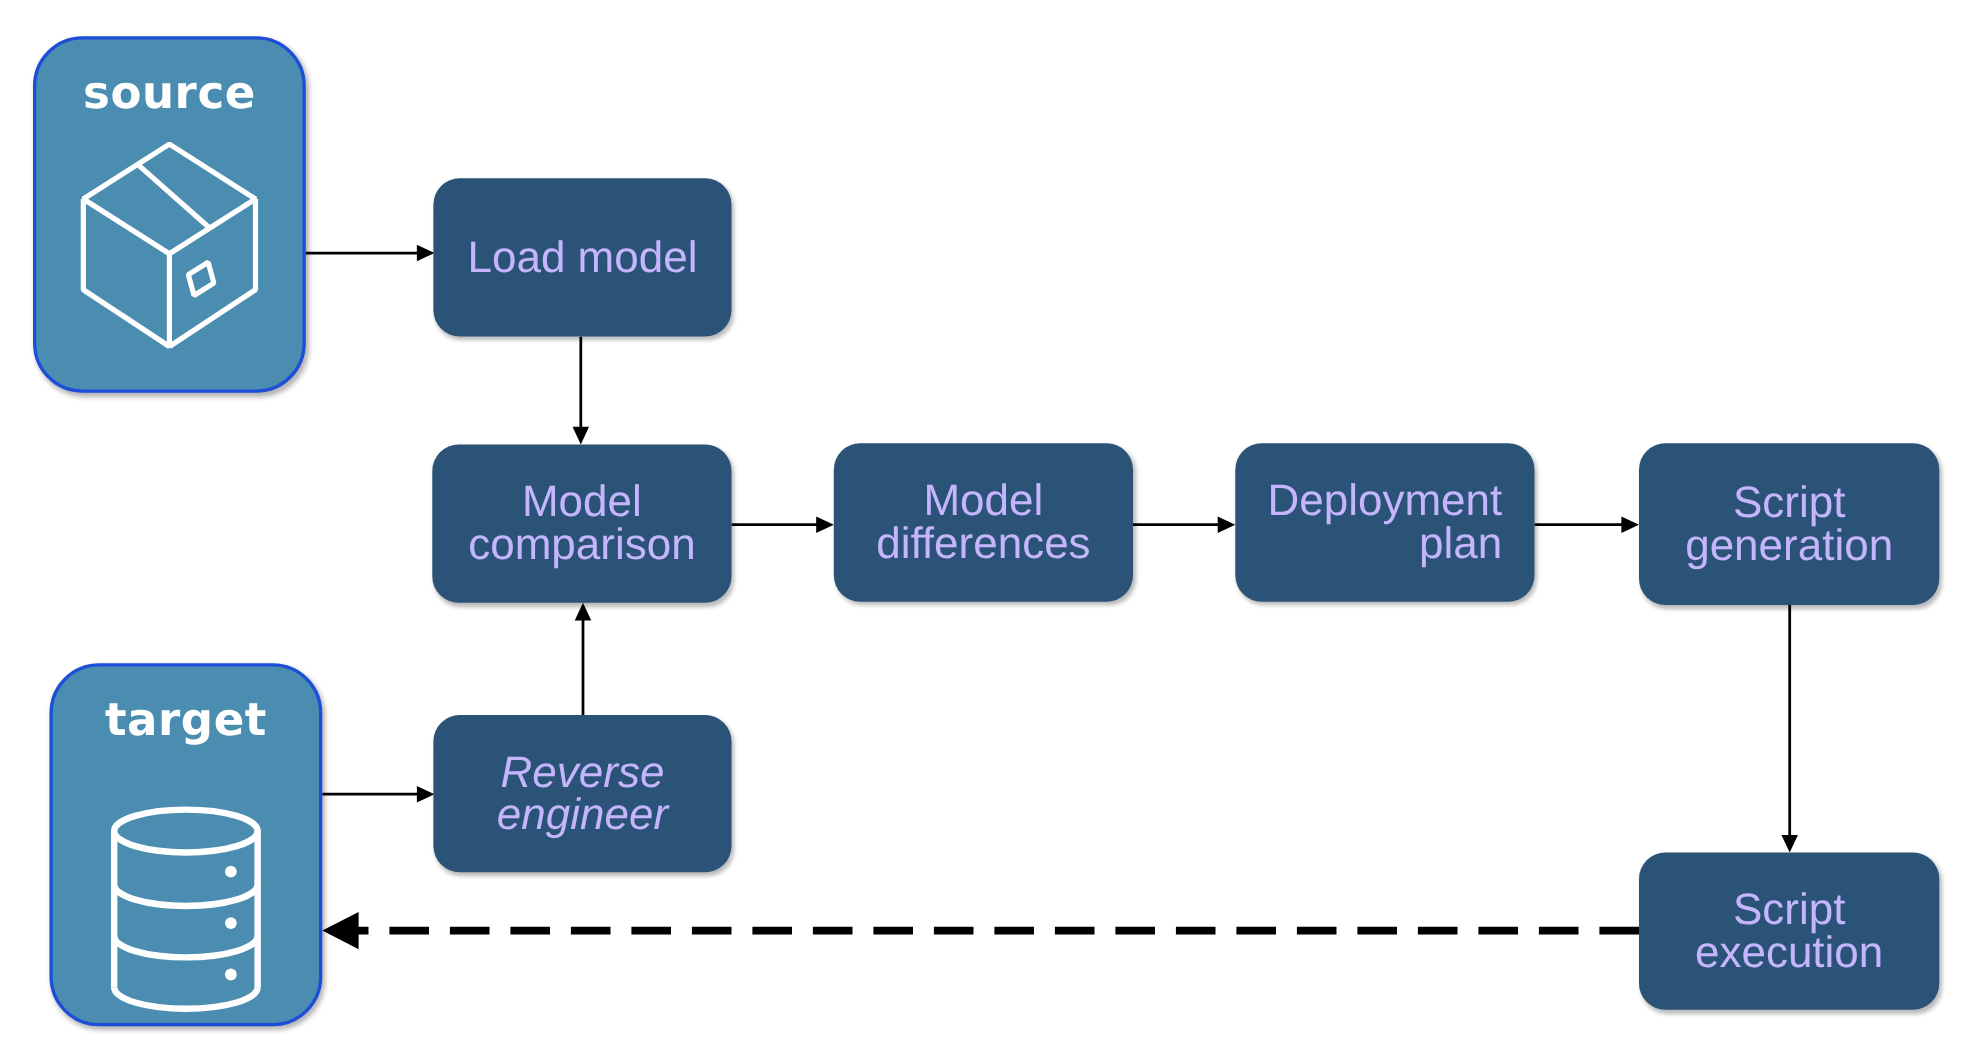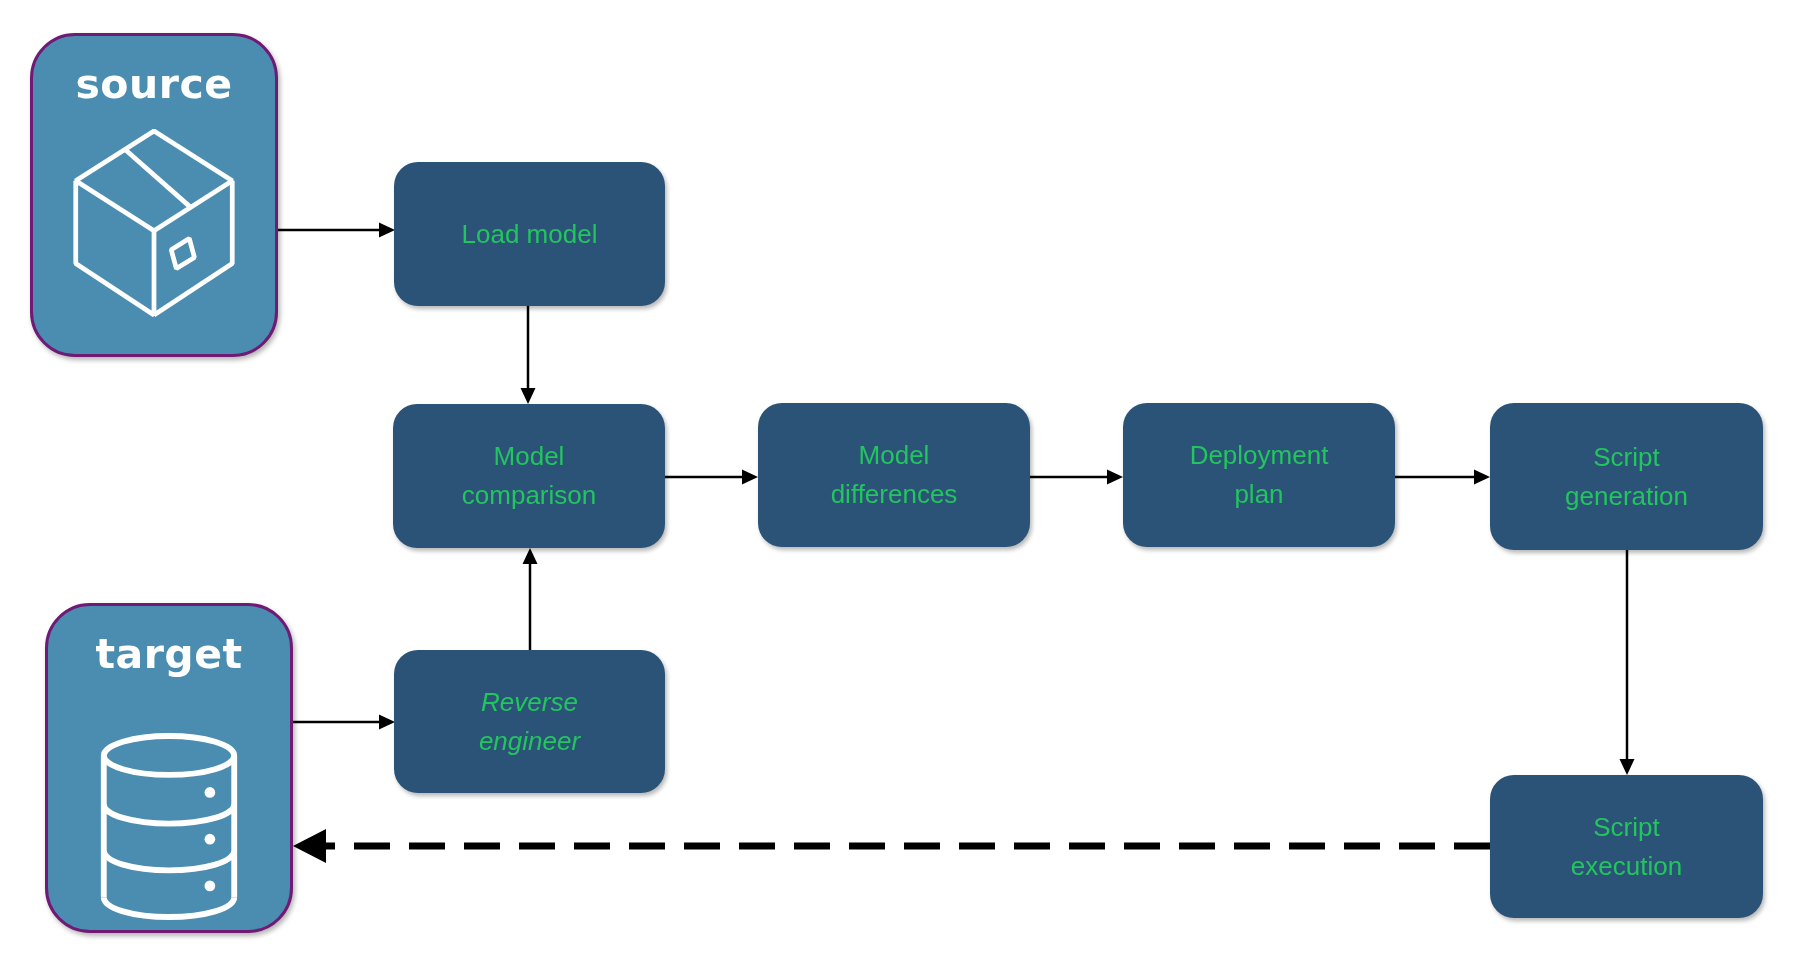"source" .endpoint { border: 3px solid #701a75 -> 3px solid #1d4ed8 }
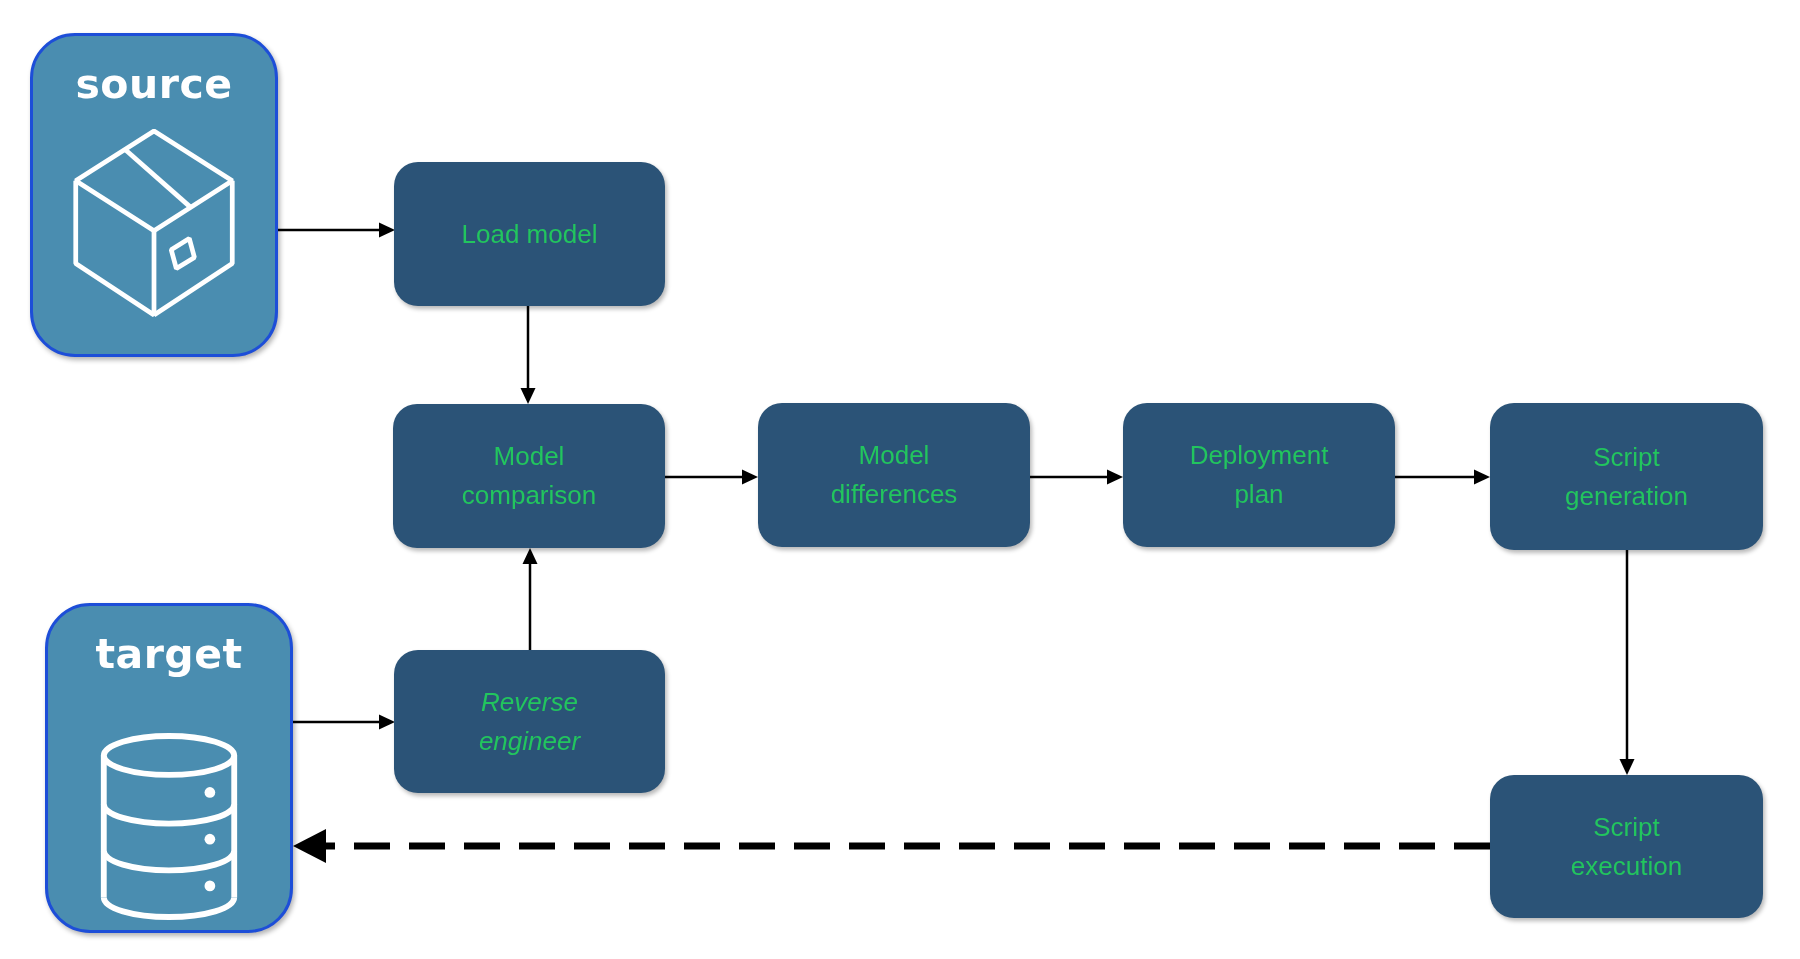"Load model" .node { color: #22c55e -> #c4b5fd; font-size: 26px -> 40px }
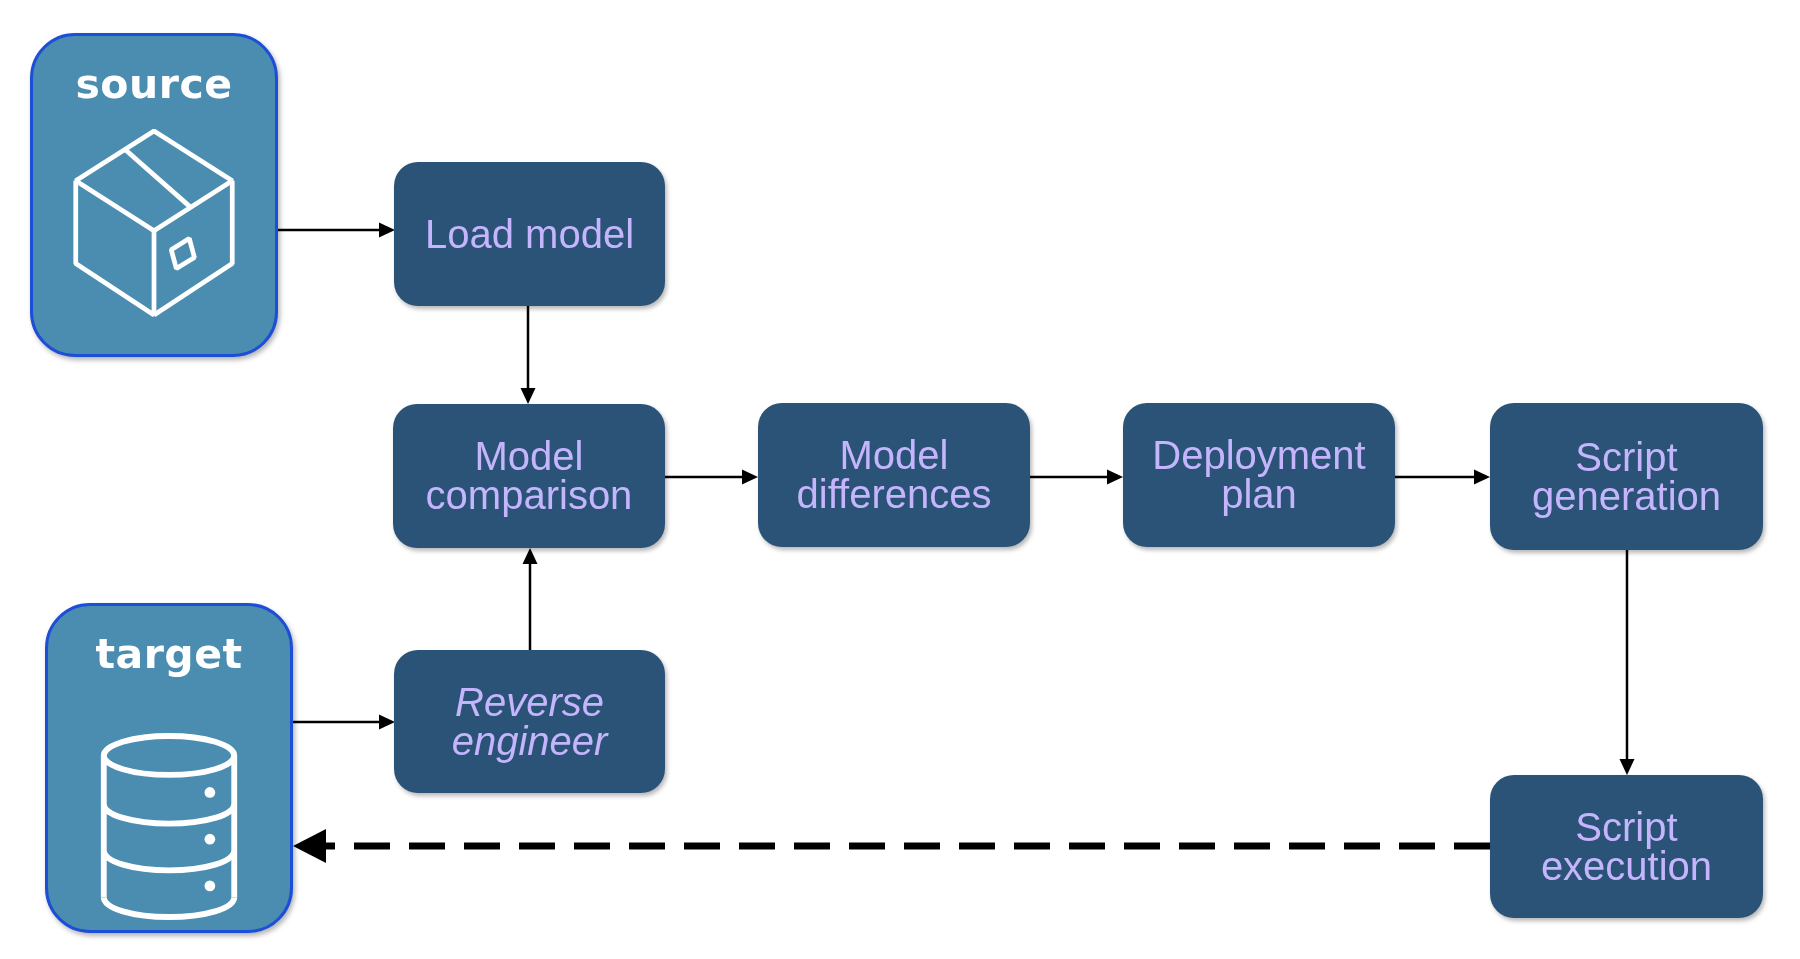"Deployment" #node-deployment-plan { text-align: none -> right }
